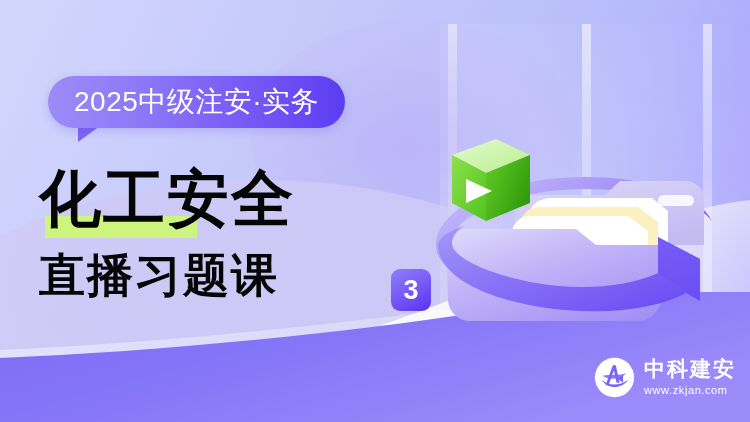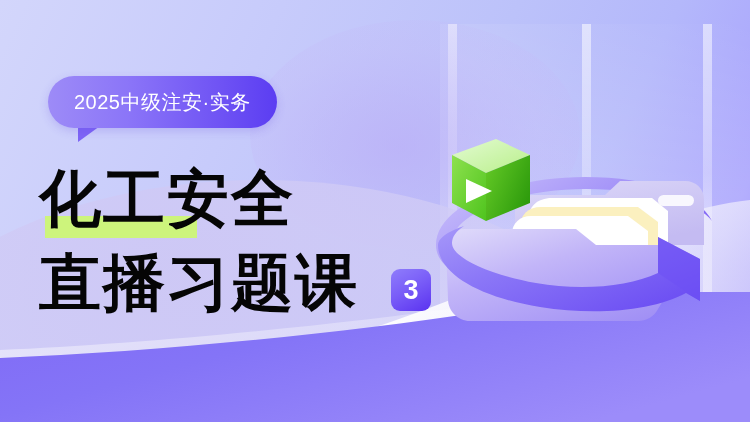"2025中级注安·实务" .pill span { font-size: 20px -> 28px }
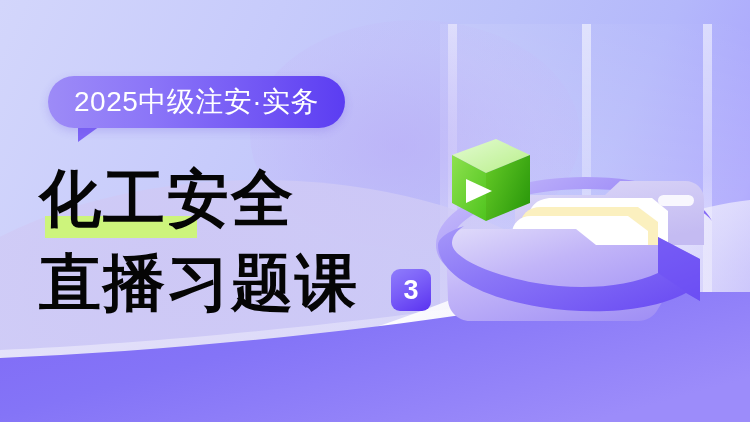"直播习题课" .line2 { font-size: 62px -> 46px }
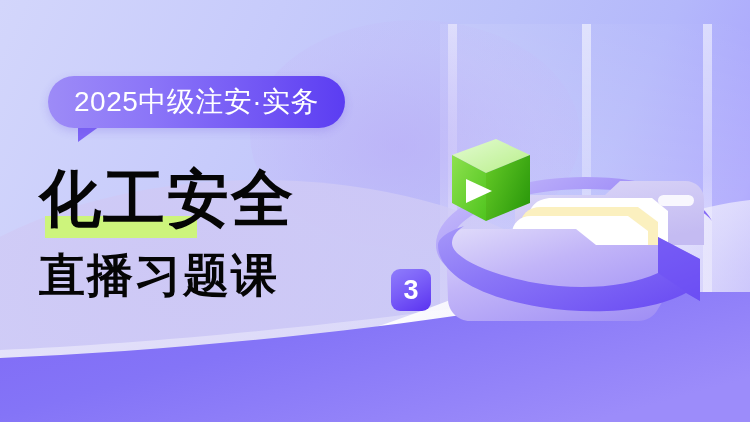"中科建安" div.logo { html: none -> <div> <svg> <circle></circle> <path></path> <path></path> <path></path> <path></path> <path></path> </svg> <div> <div>中科建安</div> <div>www.zkjan.com</div> </div> </div> }
